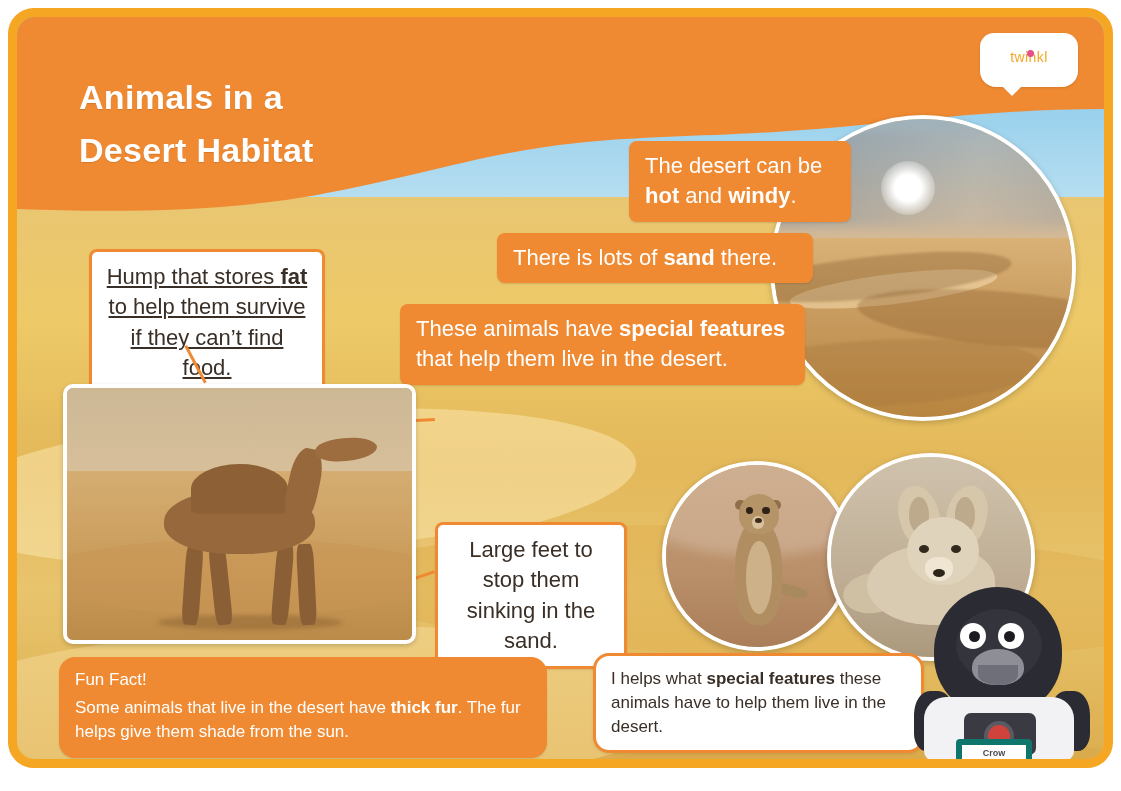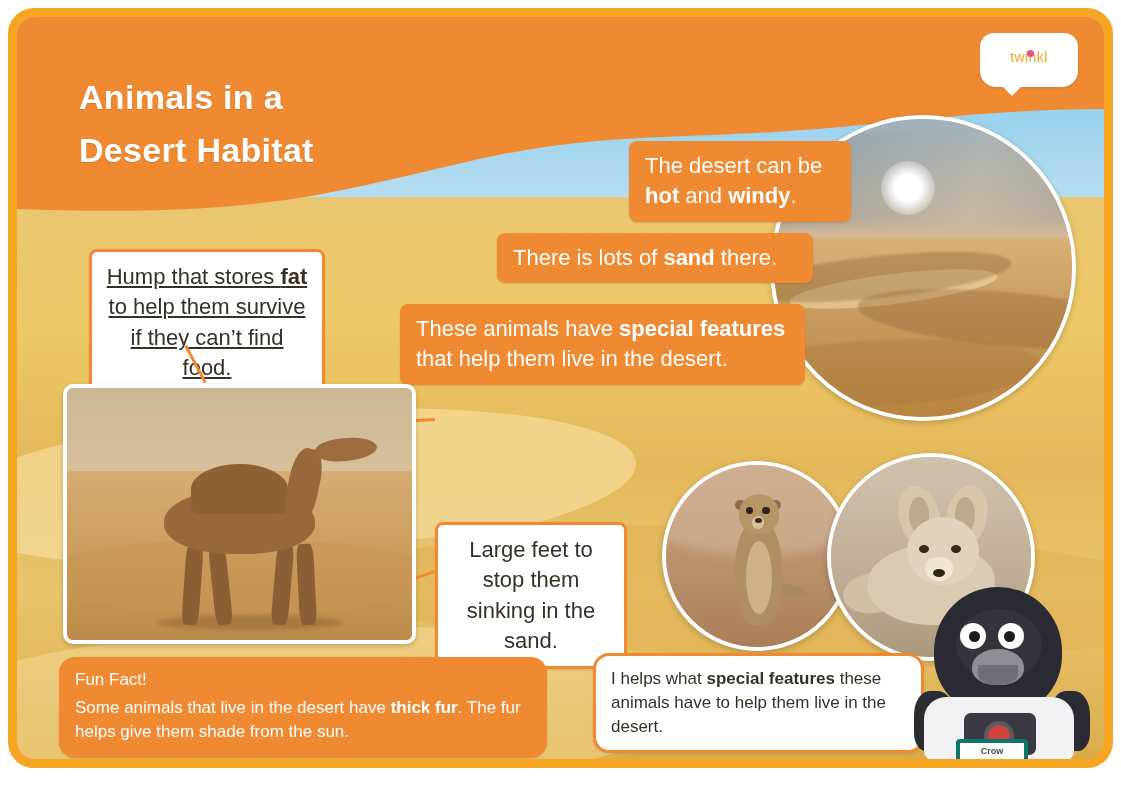"Crow" .crow-namebadge { border: 4px solid #0f766e -> 6px solid #0f766e }
